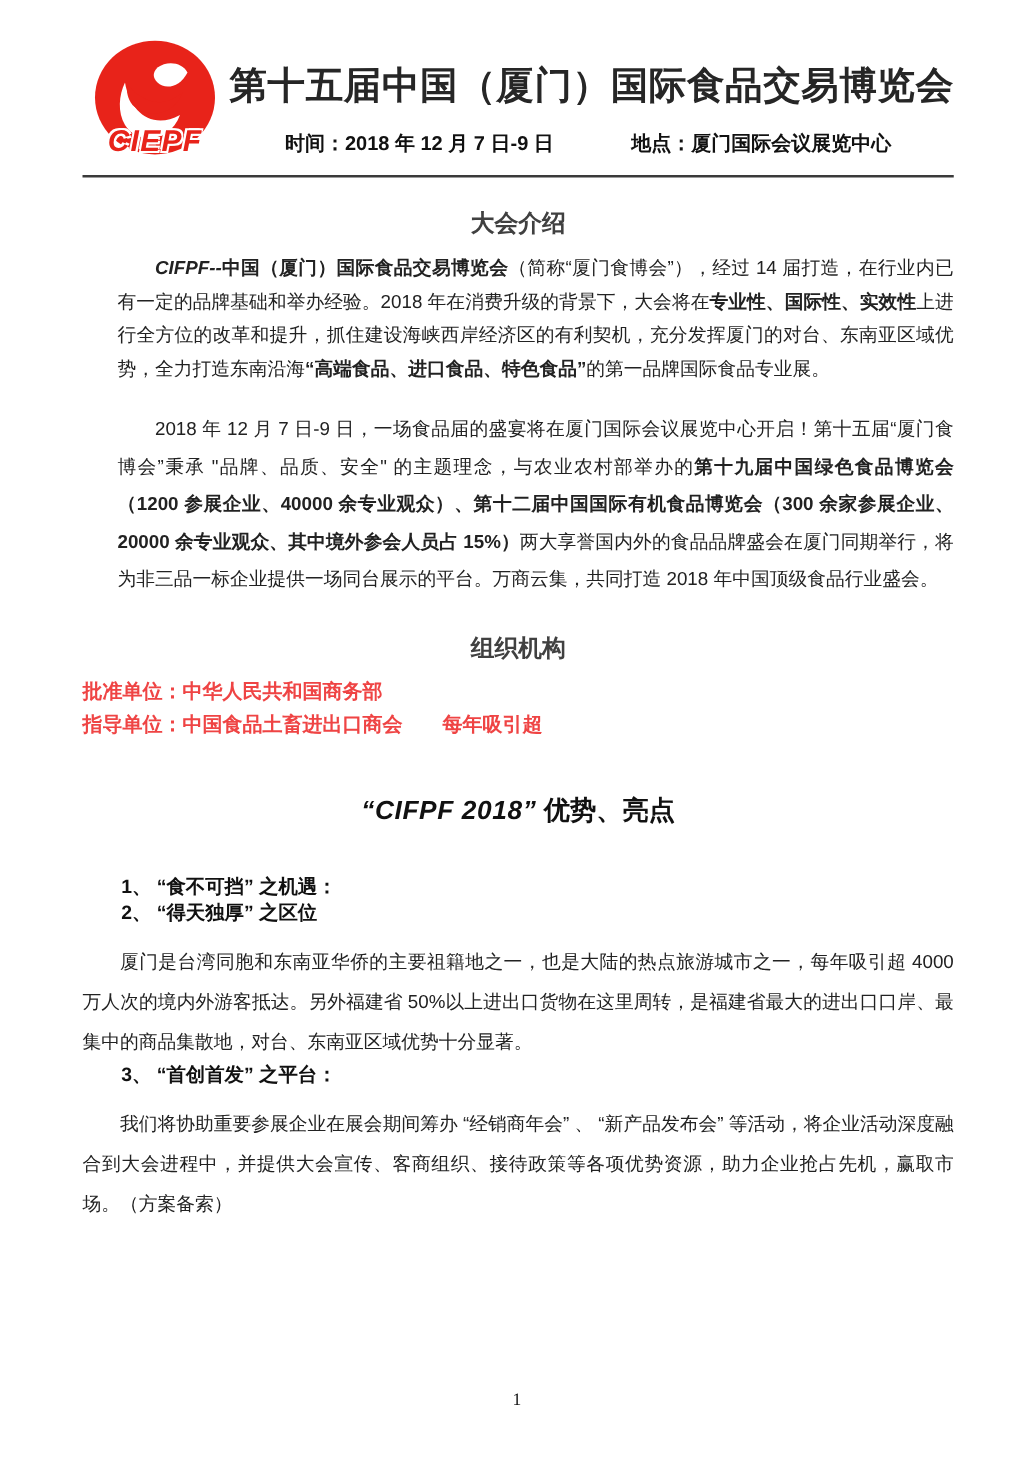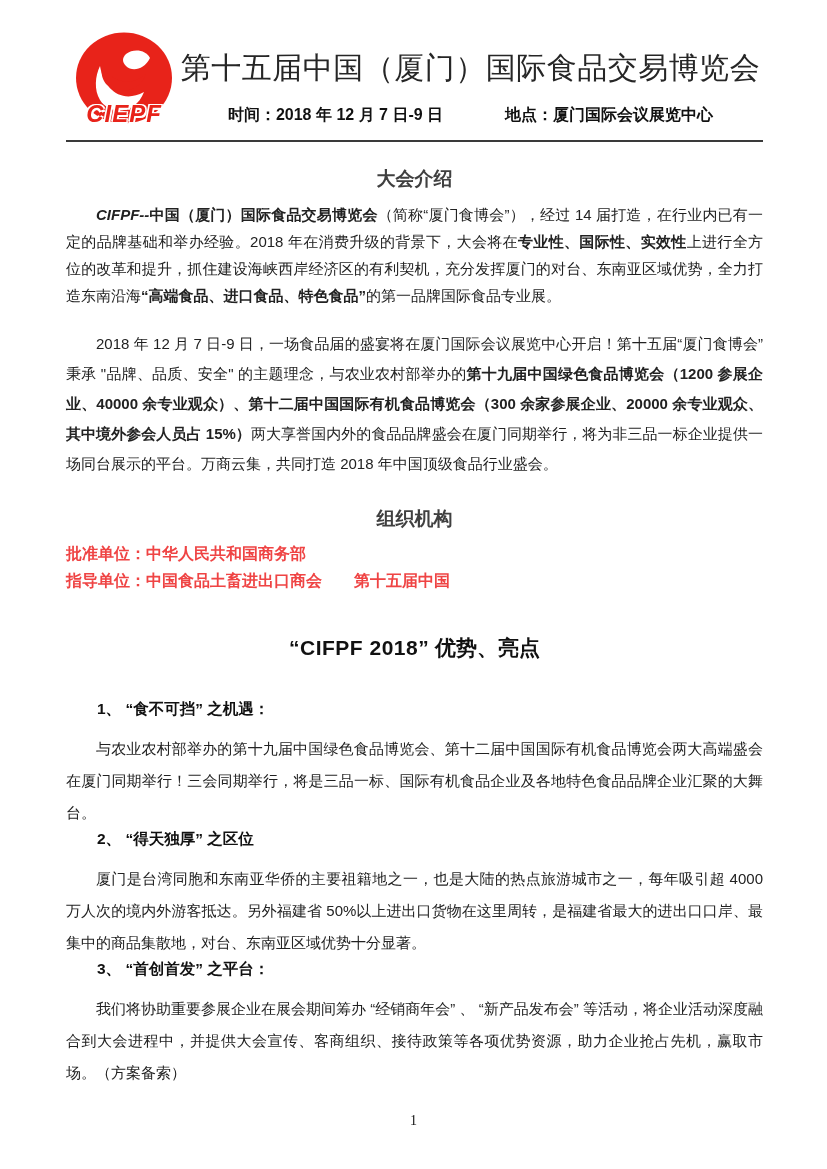"第十五届中国（厦门）国际食品交易博览会" .doc-title { font-weight: normal -> bold; text-align: center -> right }
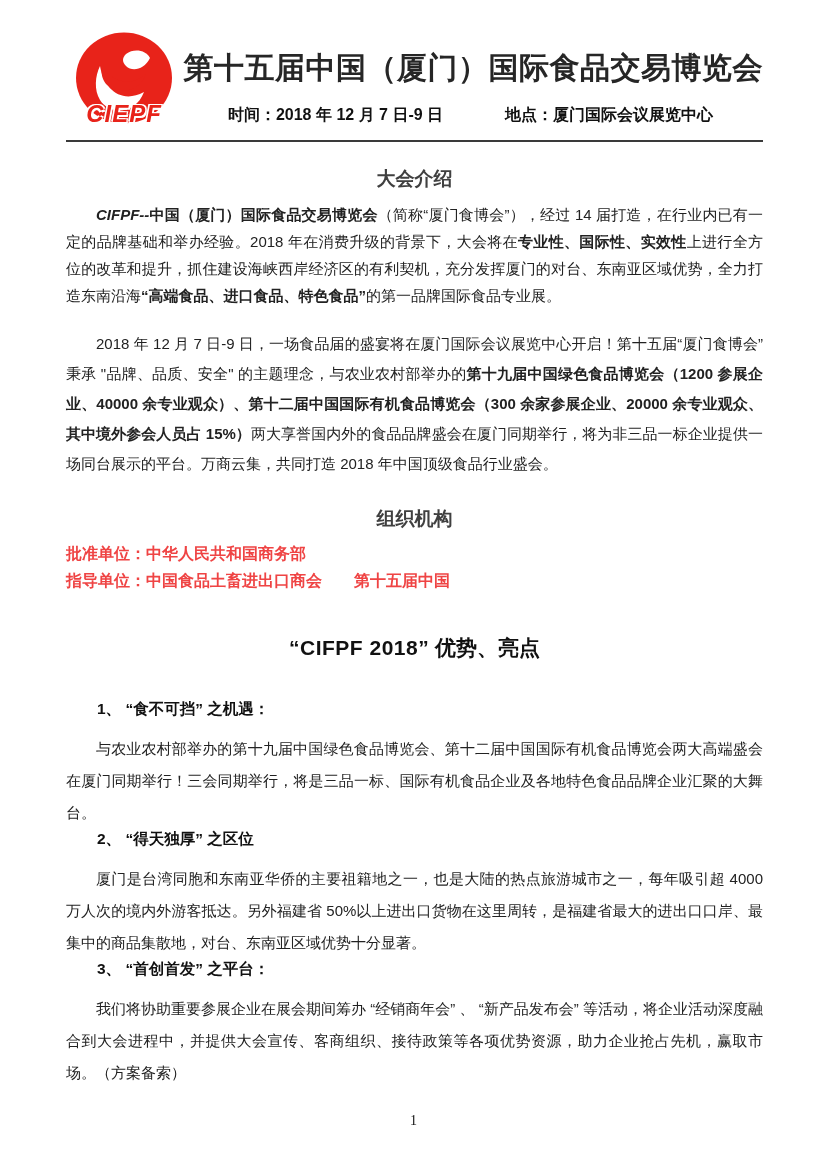"CIFPF--中国（厦门）国际食品交易博览会（简称“厦门食博会”），经过 14" .para { margin-left: none -> 28px }
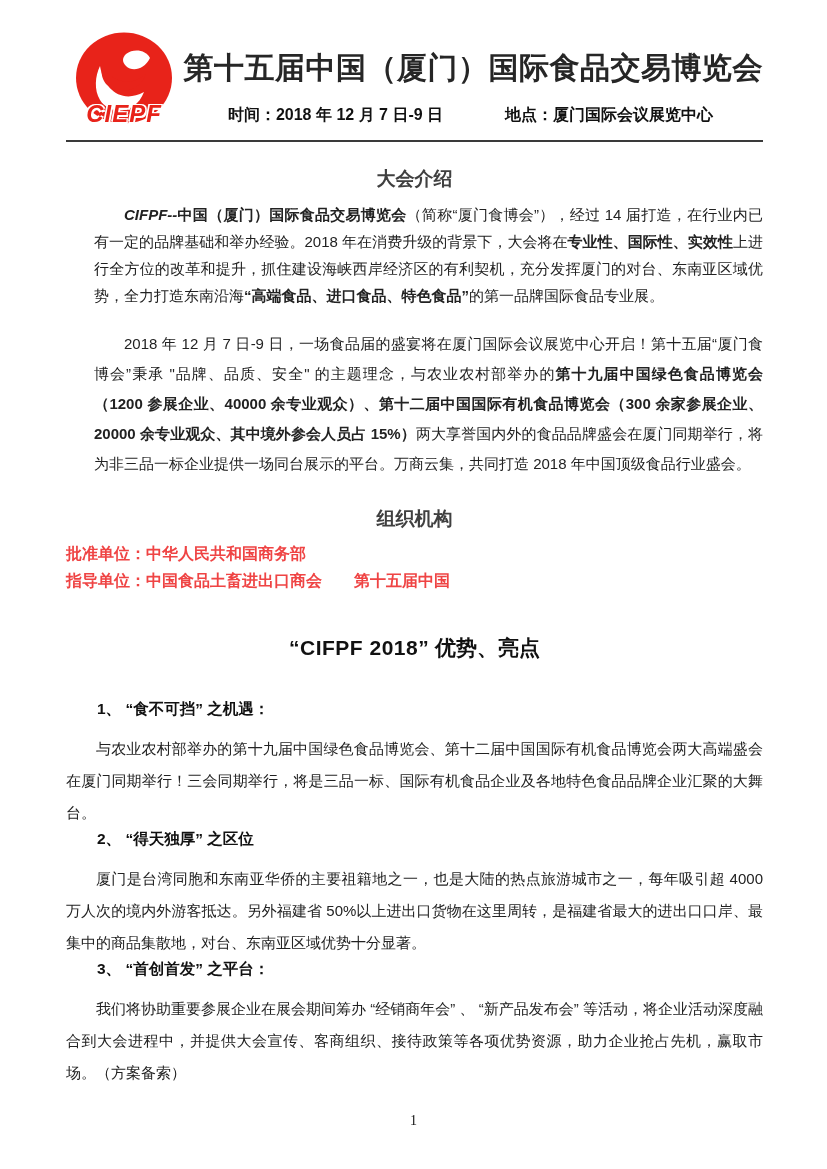"第十五届中国" span.org-v2 { text: 第十五届中国 -> 每年吸引超 }
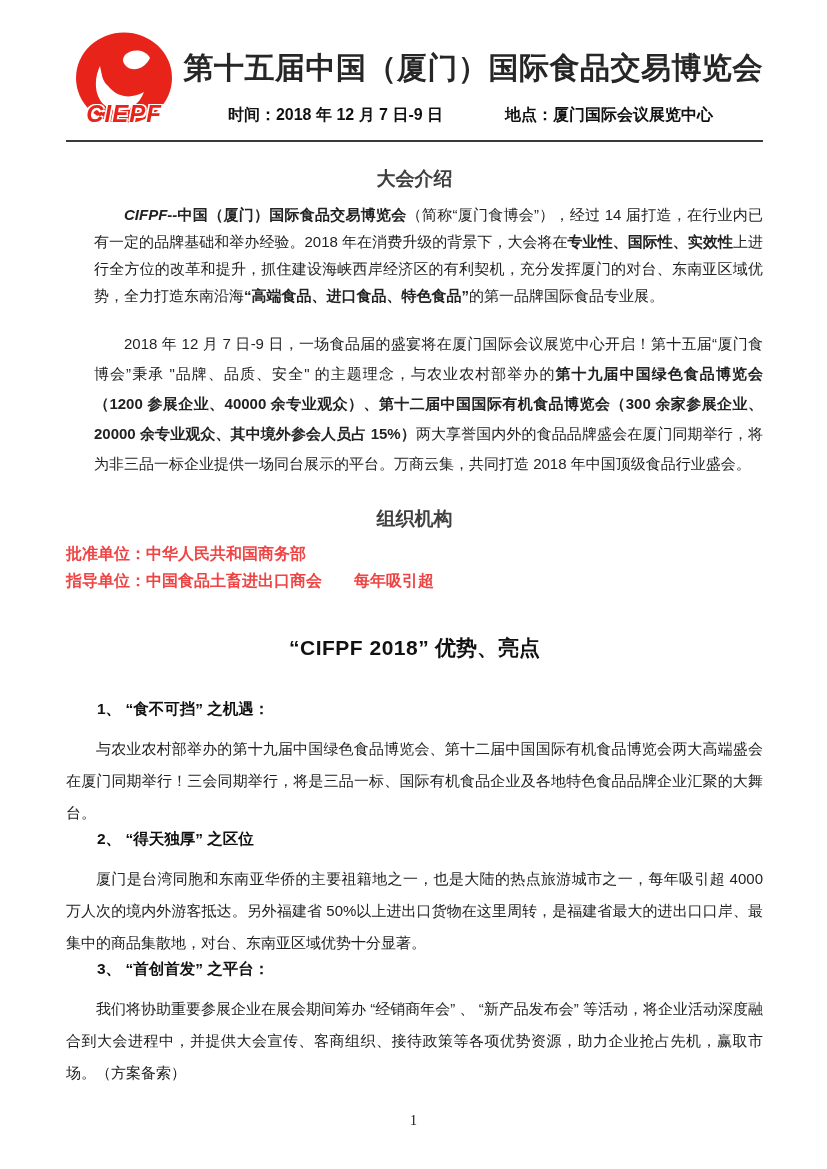"“CIFPF 2018”" .hl-heading .en { font-style: none -> italic }
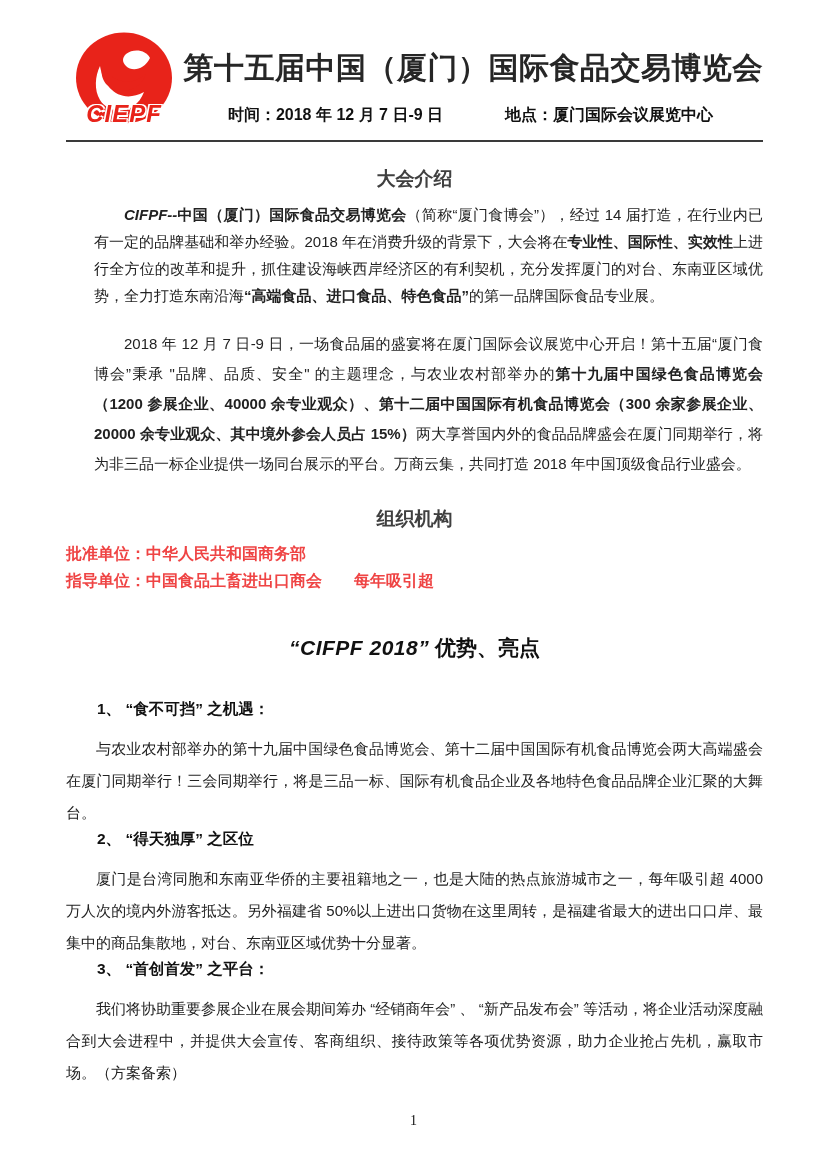"与农业农村部举办的第十九届中国绿色食品博览会、第十二届中国国际有机食品博览会两大" p.hl-item-body { html: <p>与农业农村部举办的第十九届中国绿色食品博览会、第十二届中国国际有机食品博览会两大高端盛会在厦门同期举行！三会同期举行，将是三品一标、国际有机食品企业及各地特色食品品牌企业汇聚的大舞台。</p> -> none }
